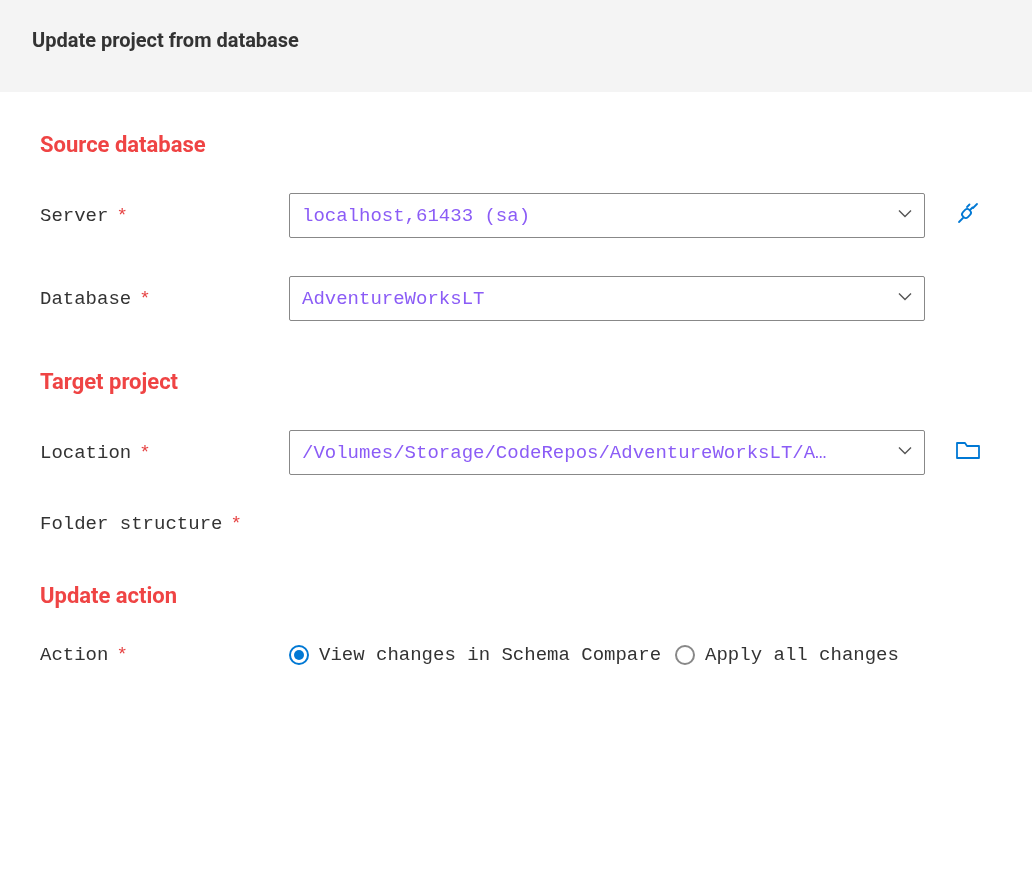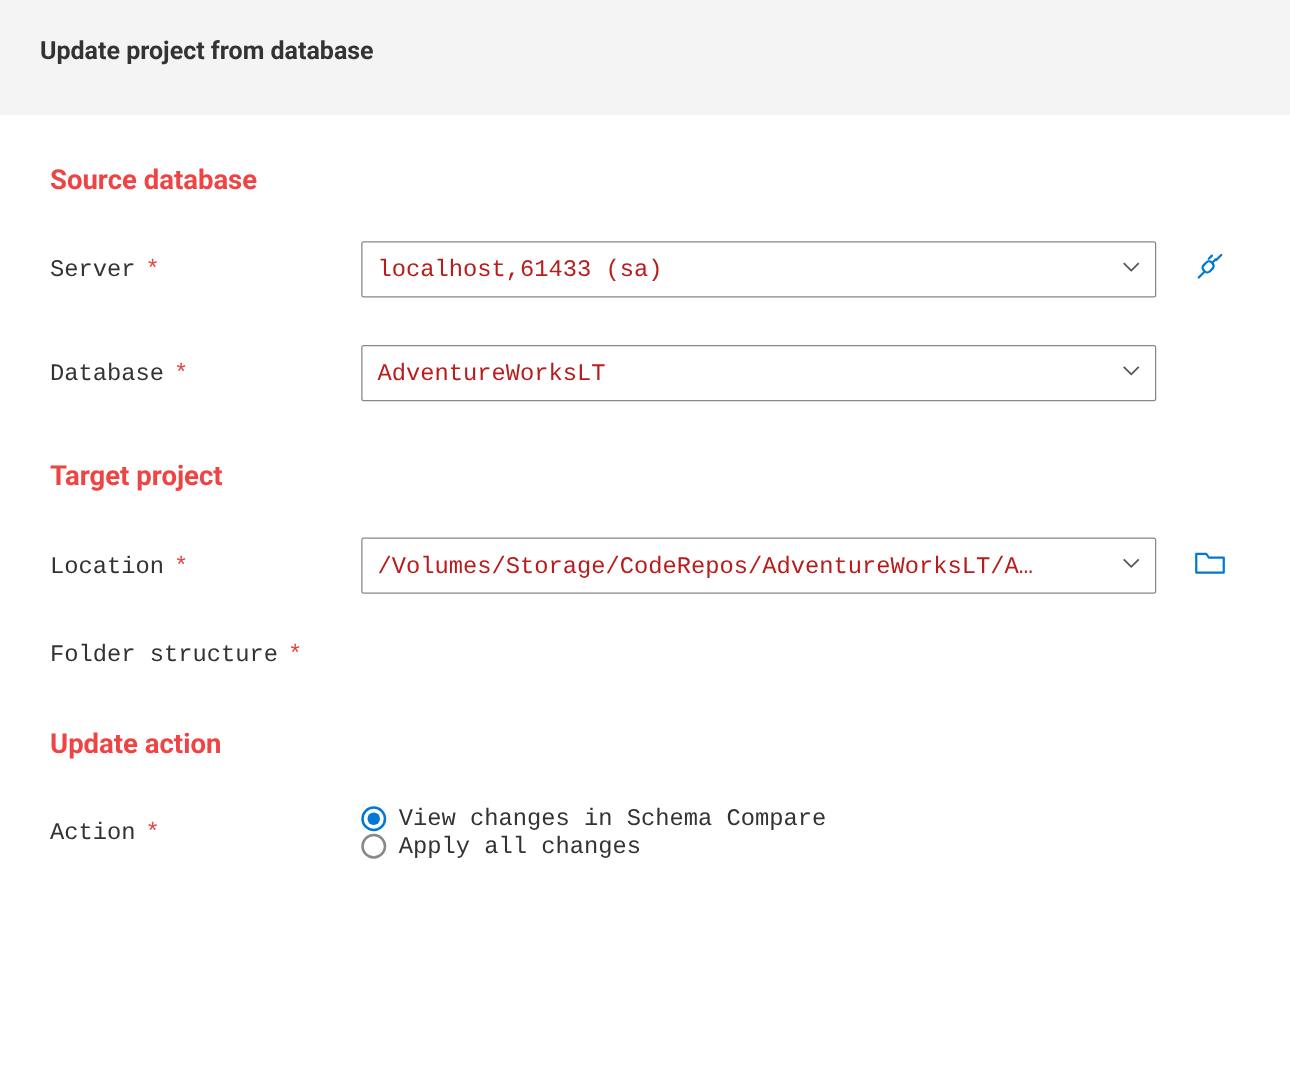"localhost,61433 (sa)" .select { color: #b91c1c -> #8b5cf6 }
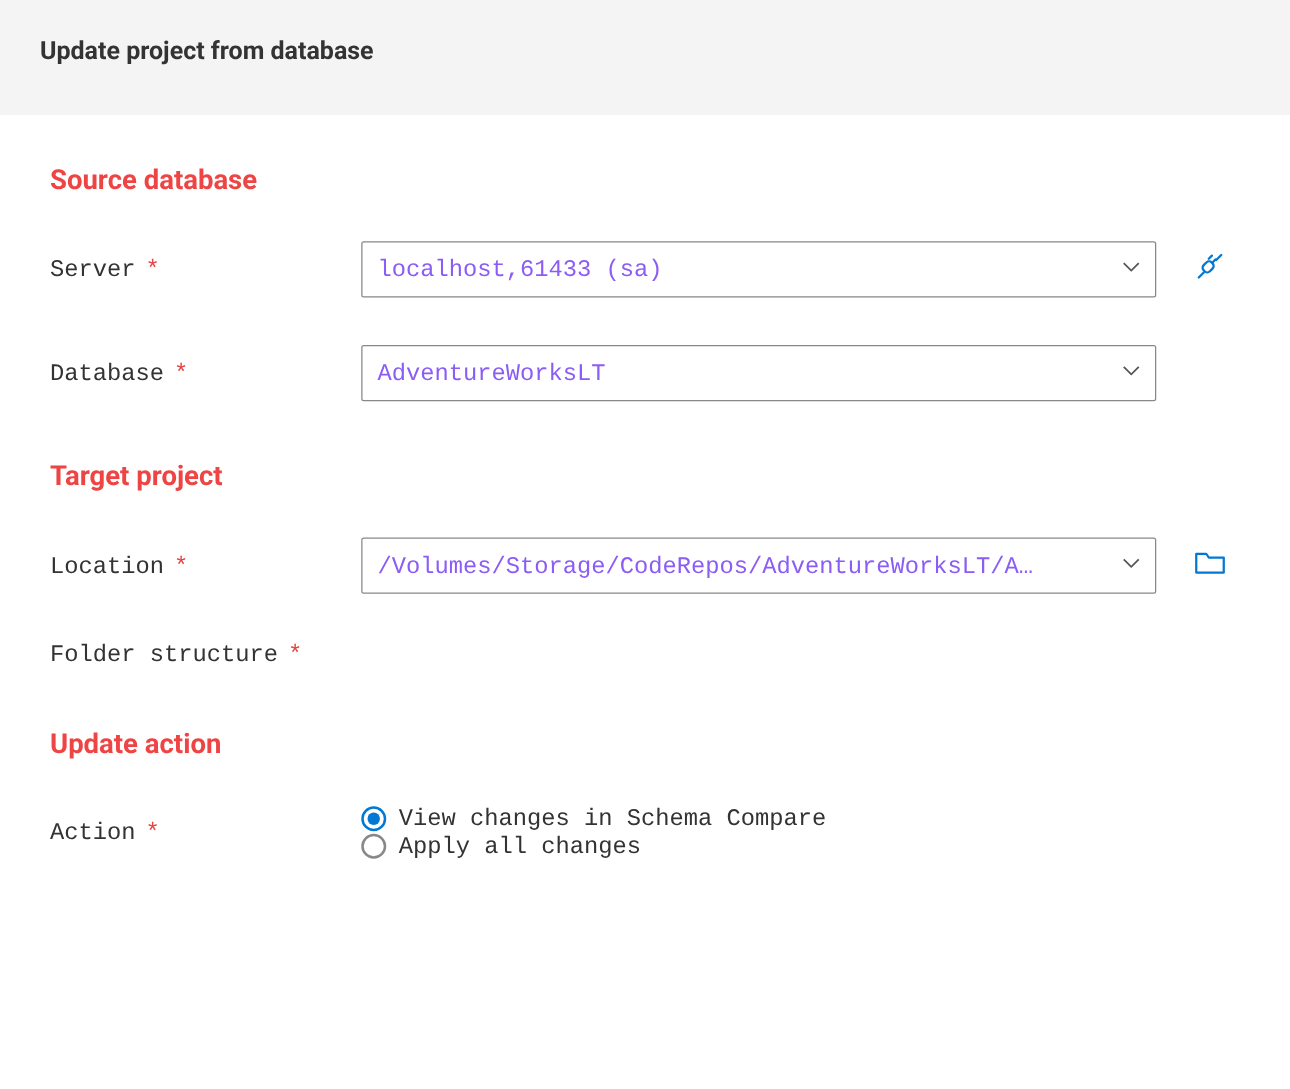"View changes in Schema Compare" .radio-group { flex-direction: column -> row; gap: none -> 14px }
